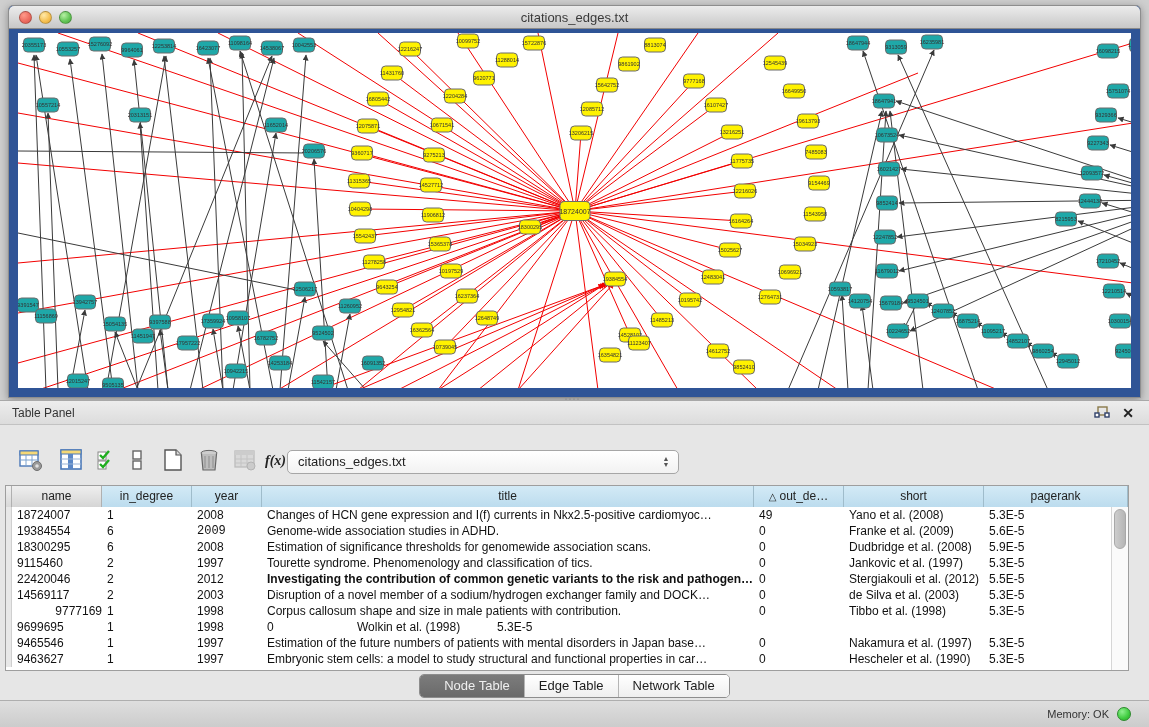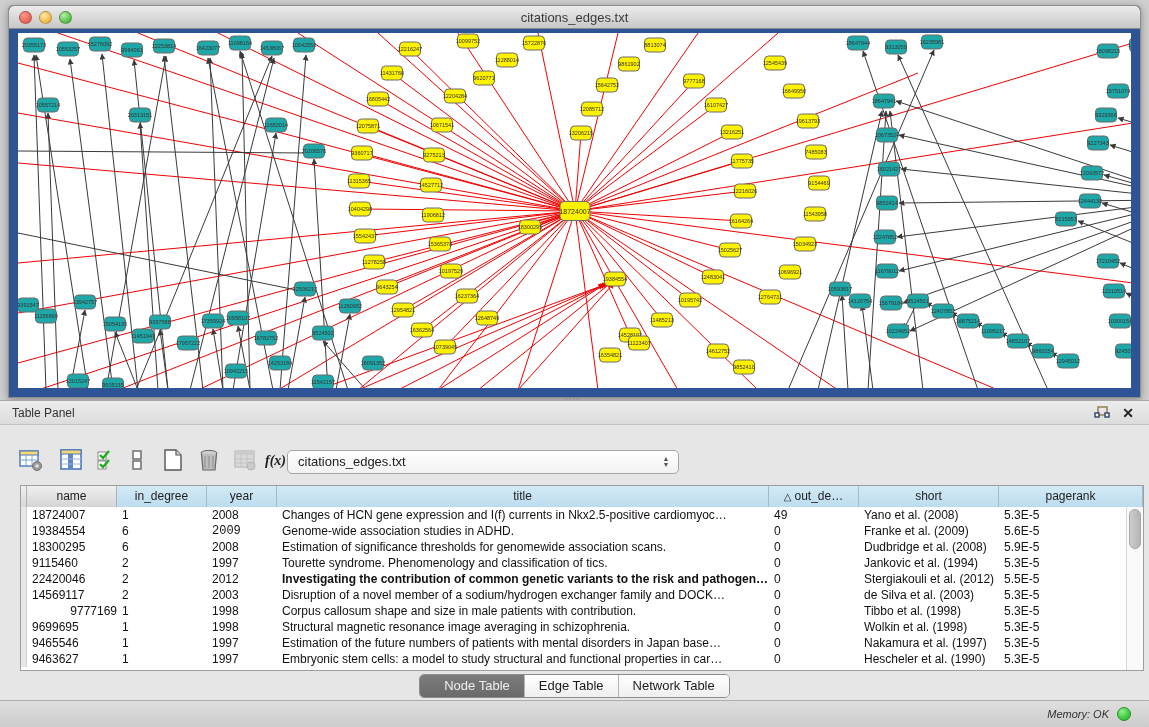"name" .tbl-wrap { left: 20px -> 5px }
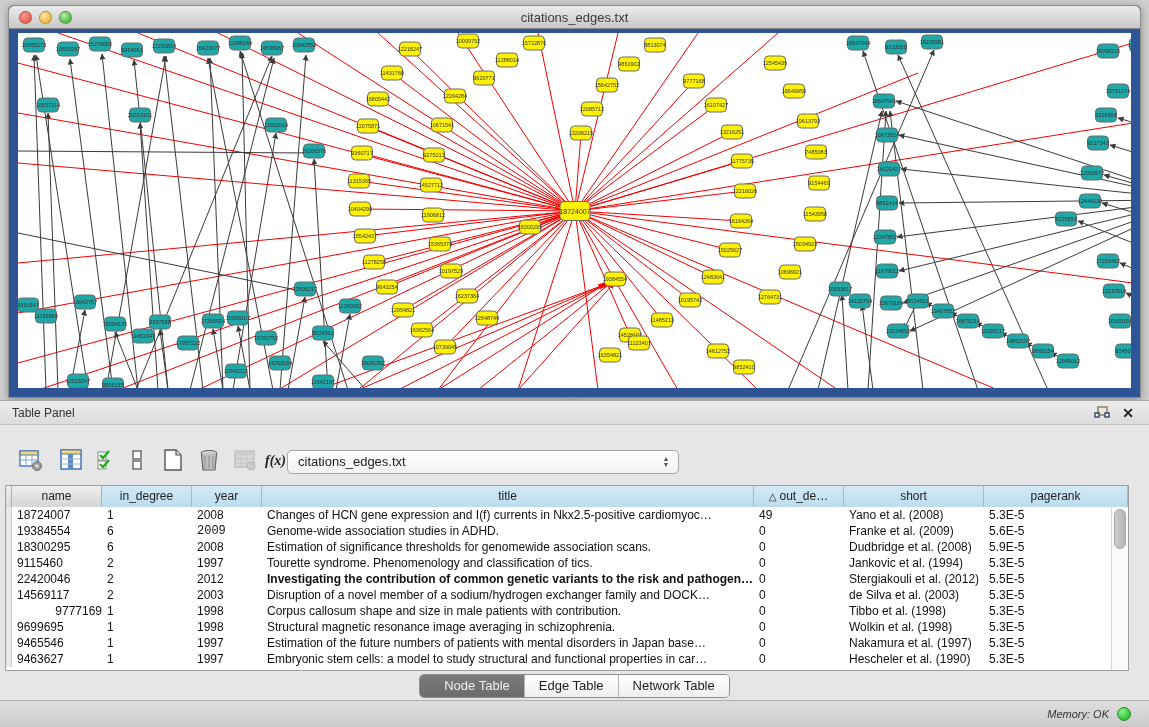"Jankovic et al. (1994)" div.tcell { text: 1994 -> 1997 }
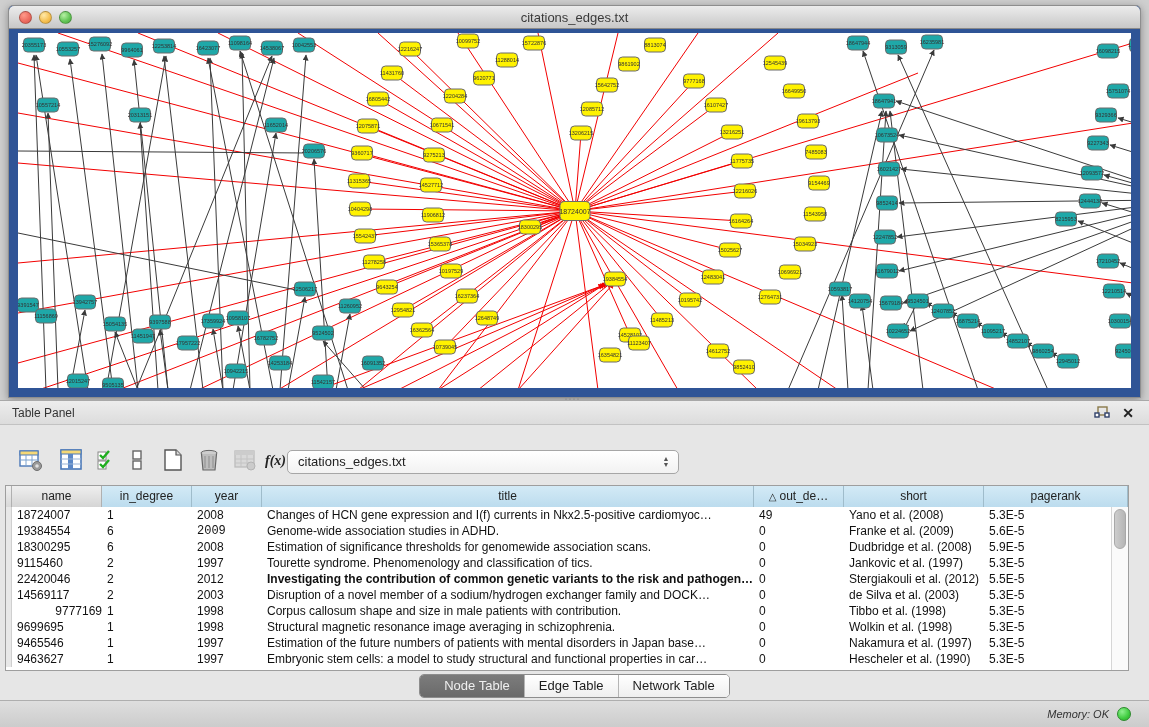"Structural magnetic resonance image" div.tcell { html: <div>Structural magnetic resonance image averaging in schizophrenia.</div> -> none }
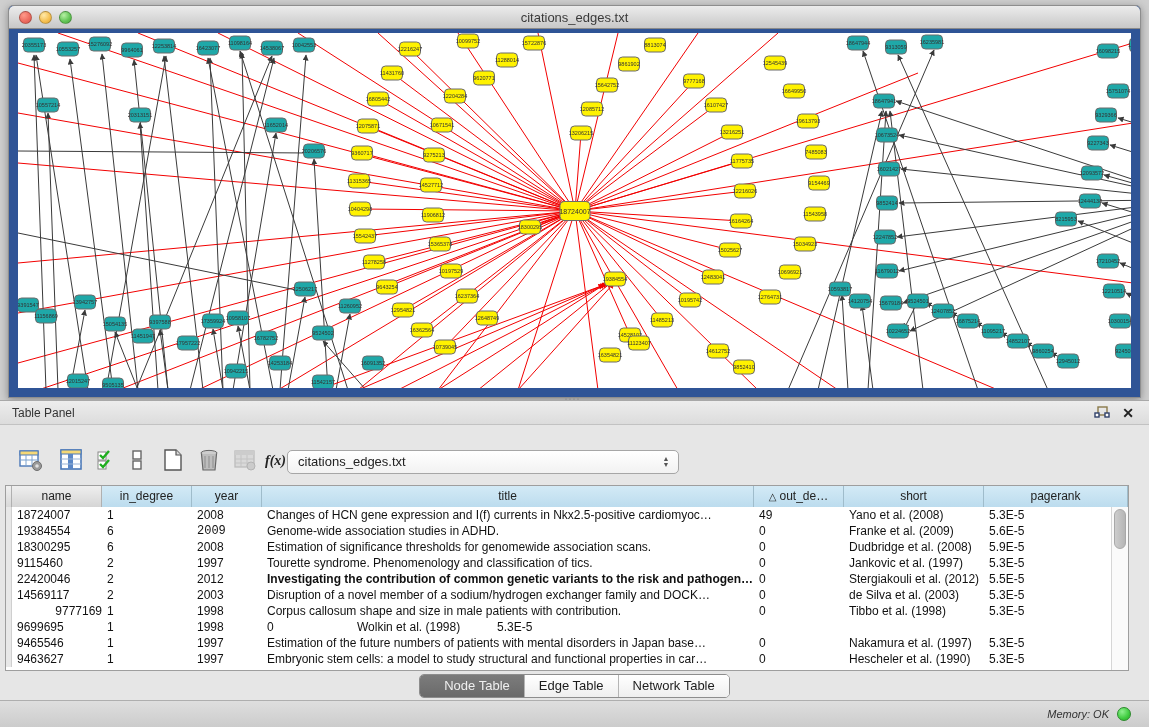"Memory: OK" .mem-label { font-style: italic -> none }
